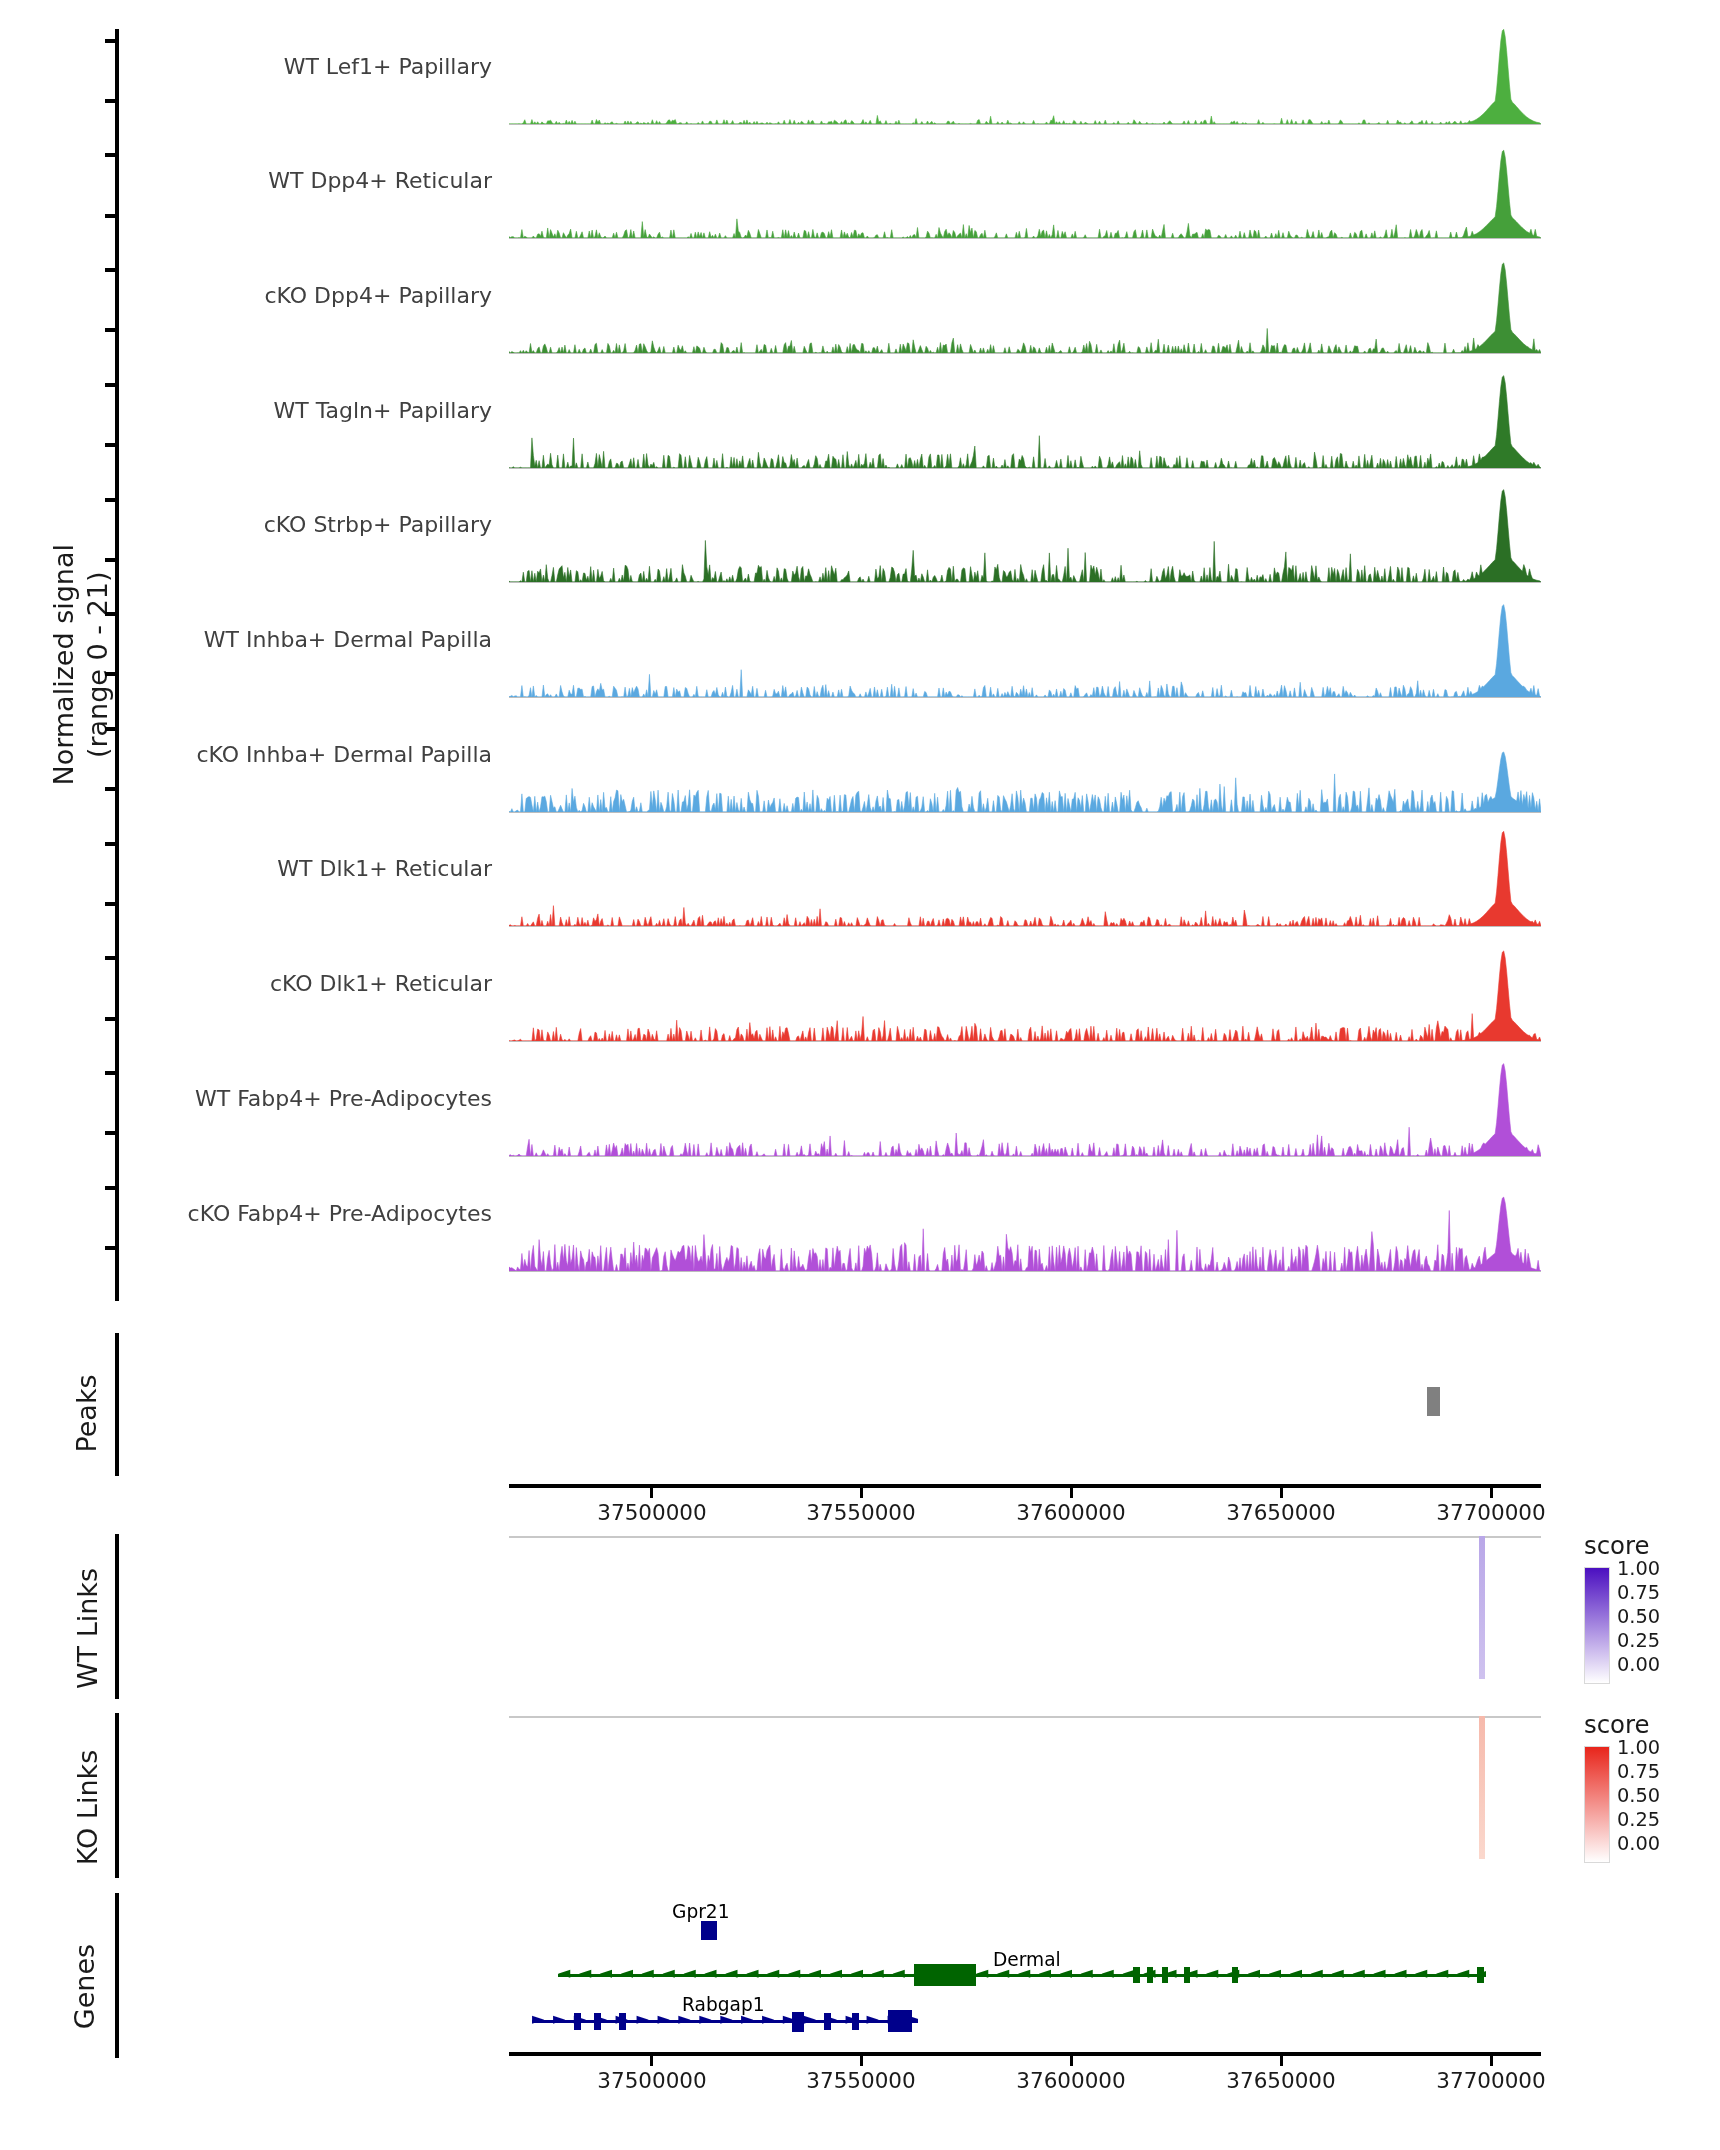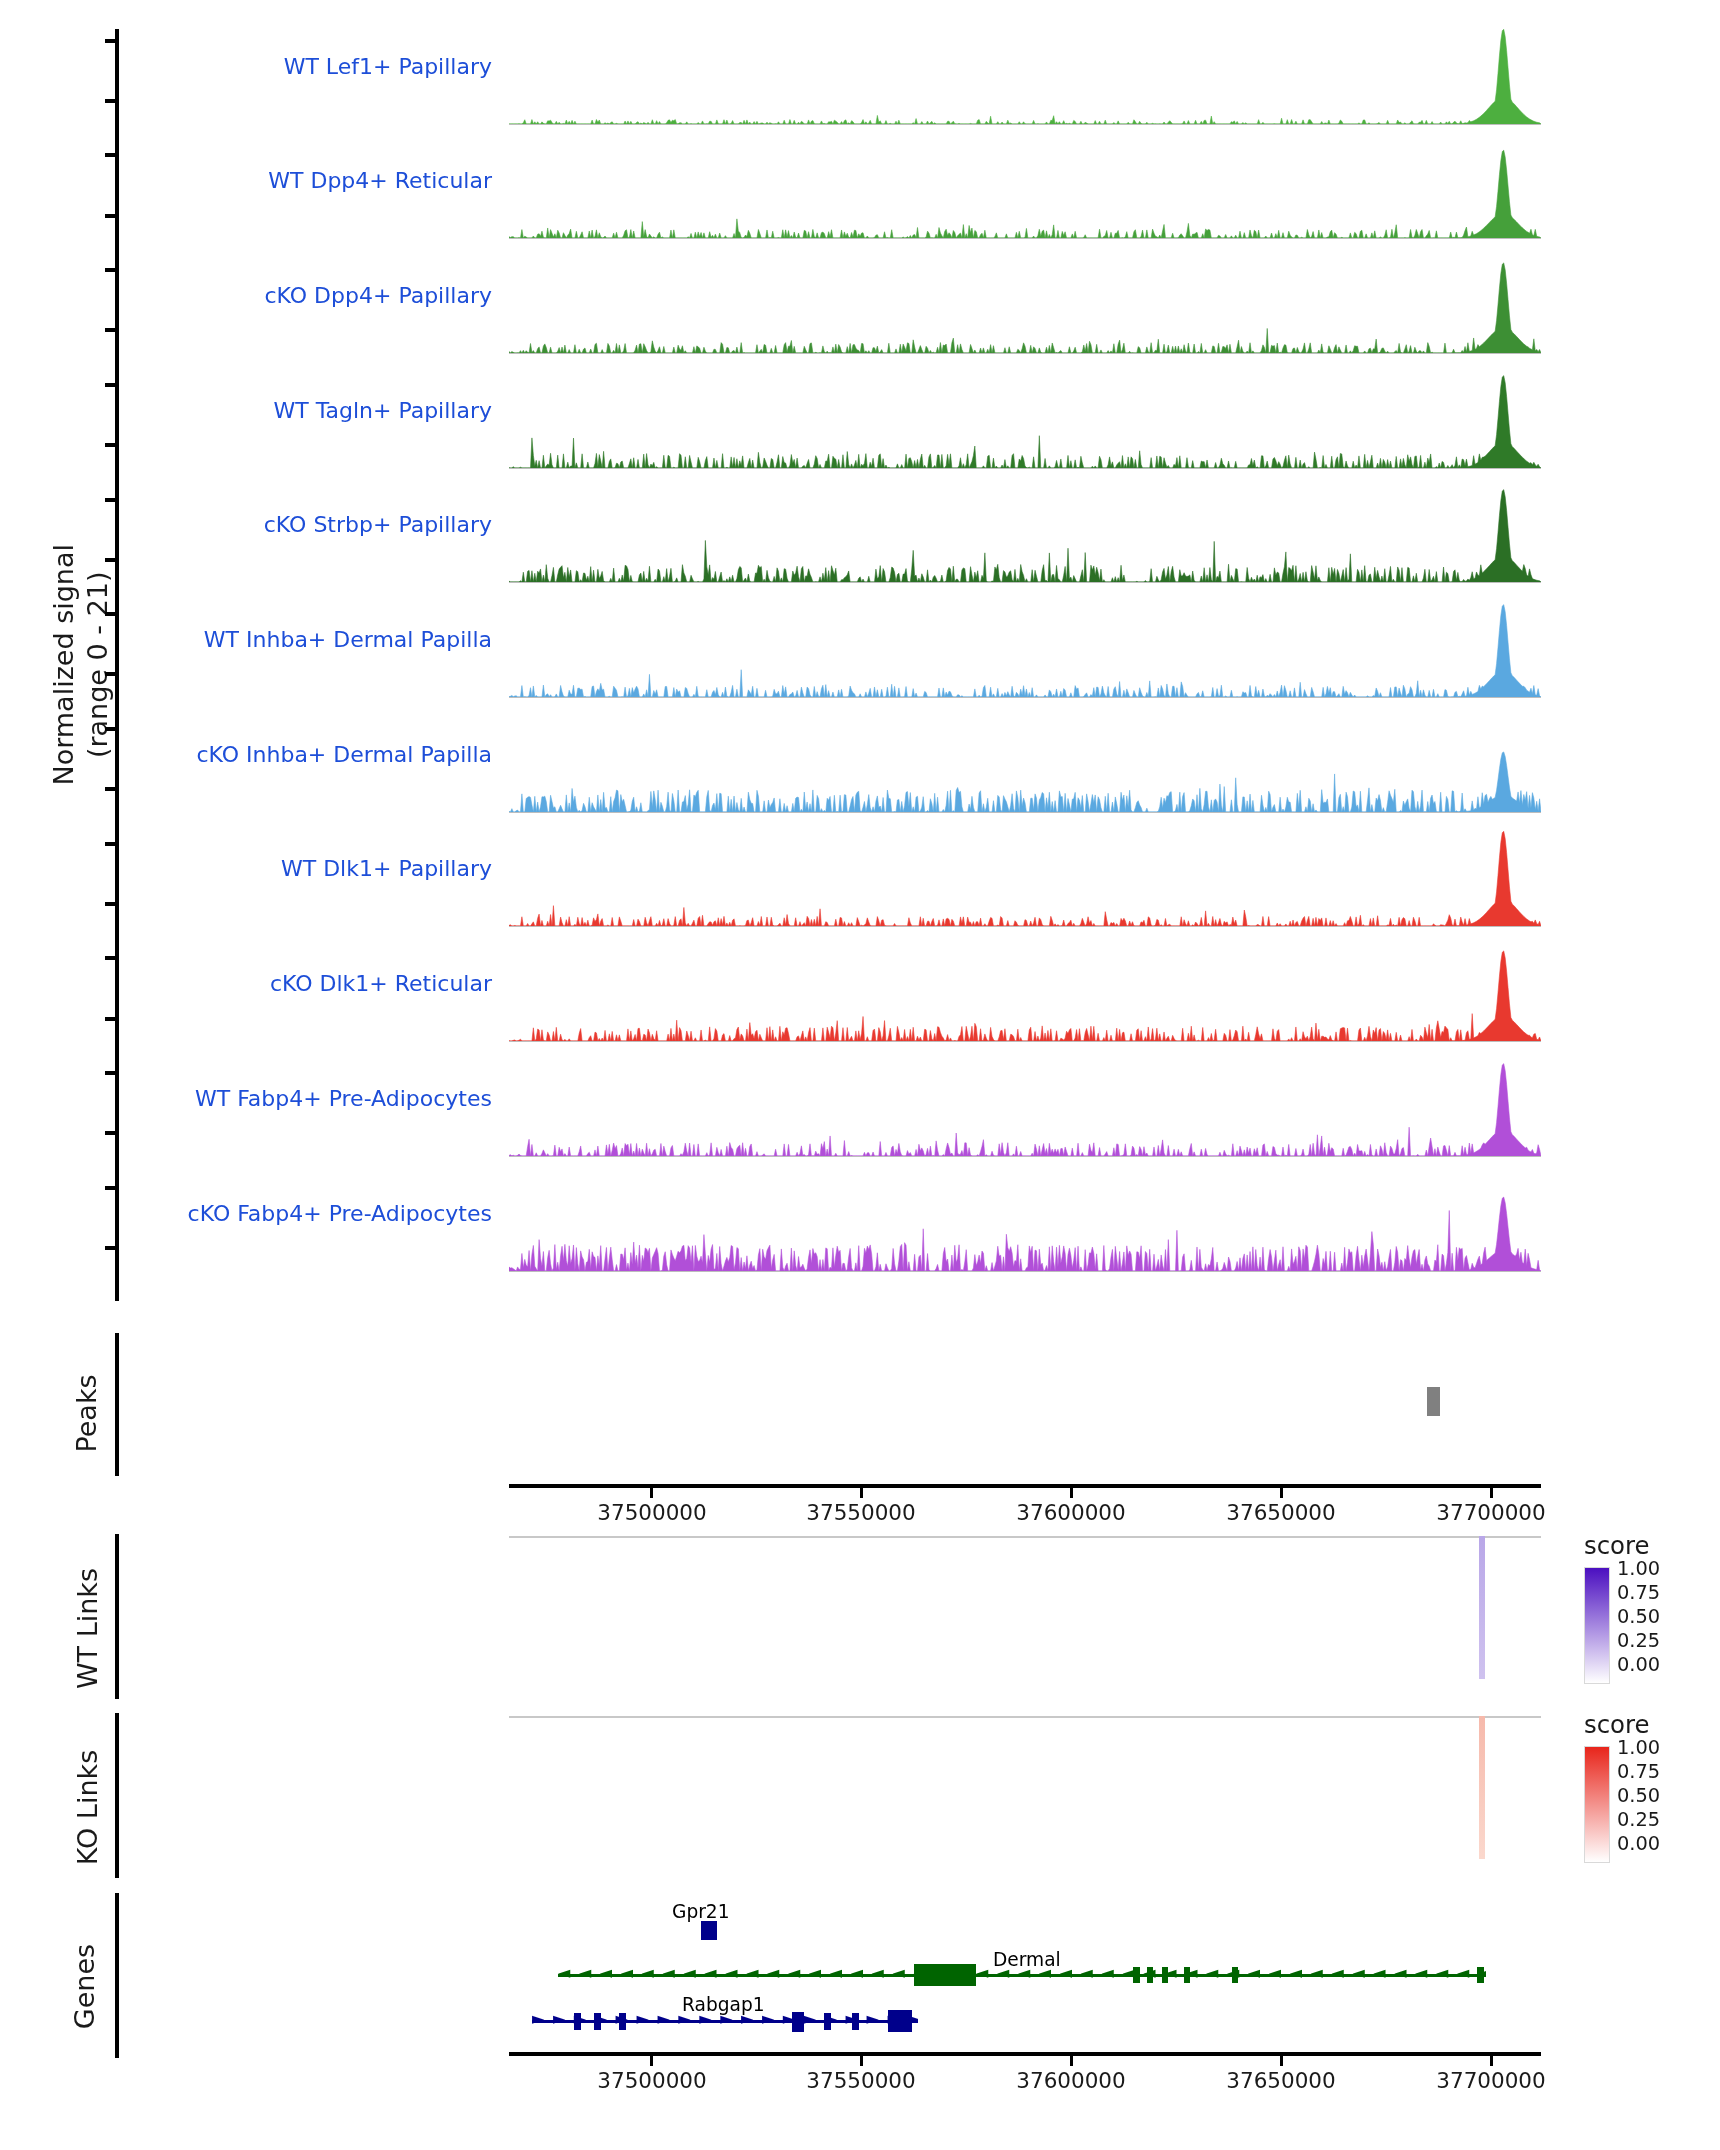"WT Lef1+ Papillary" .track-label { color: #1d4ed8 -> #404040 }
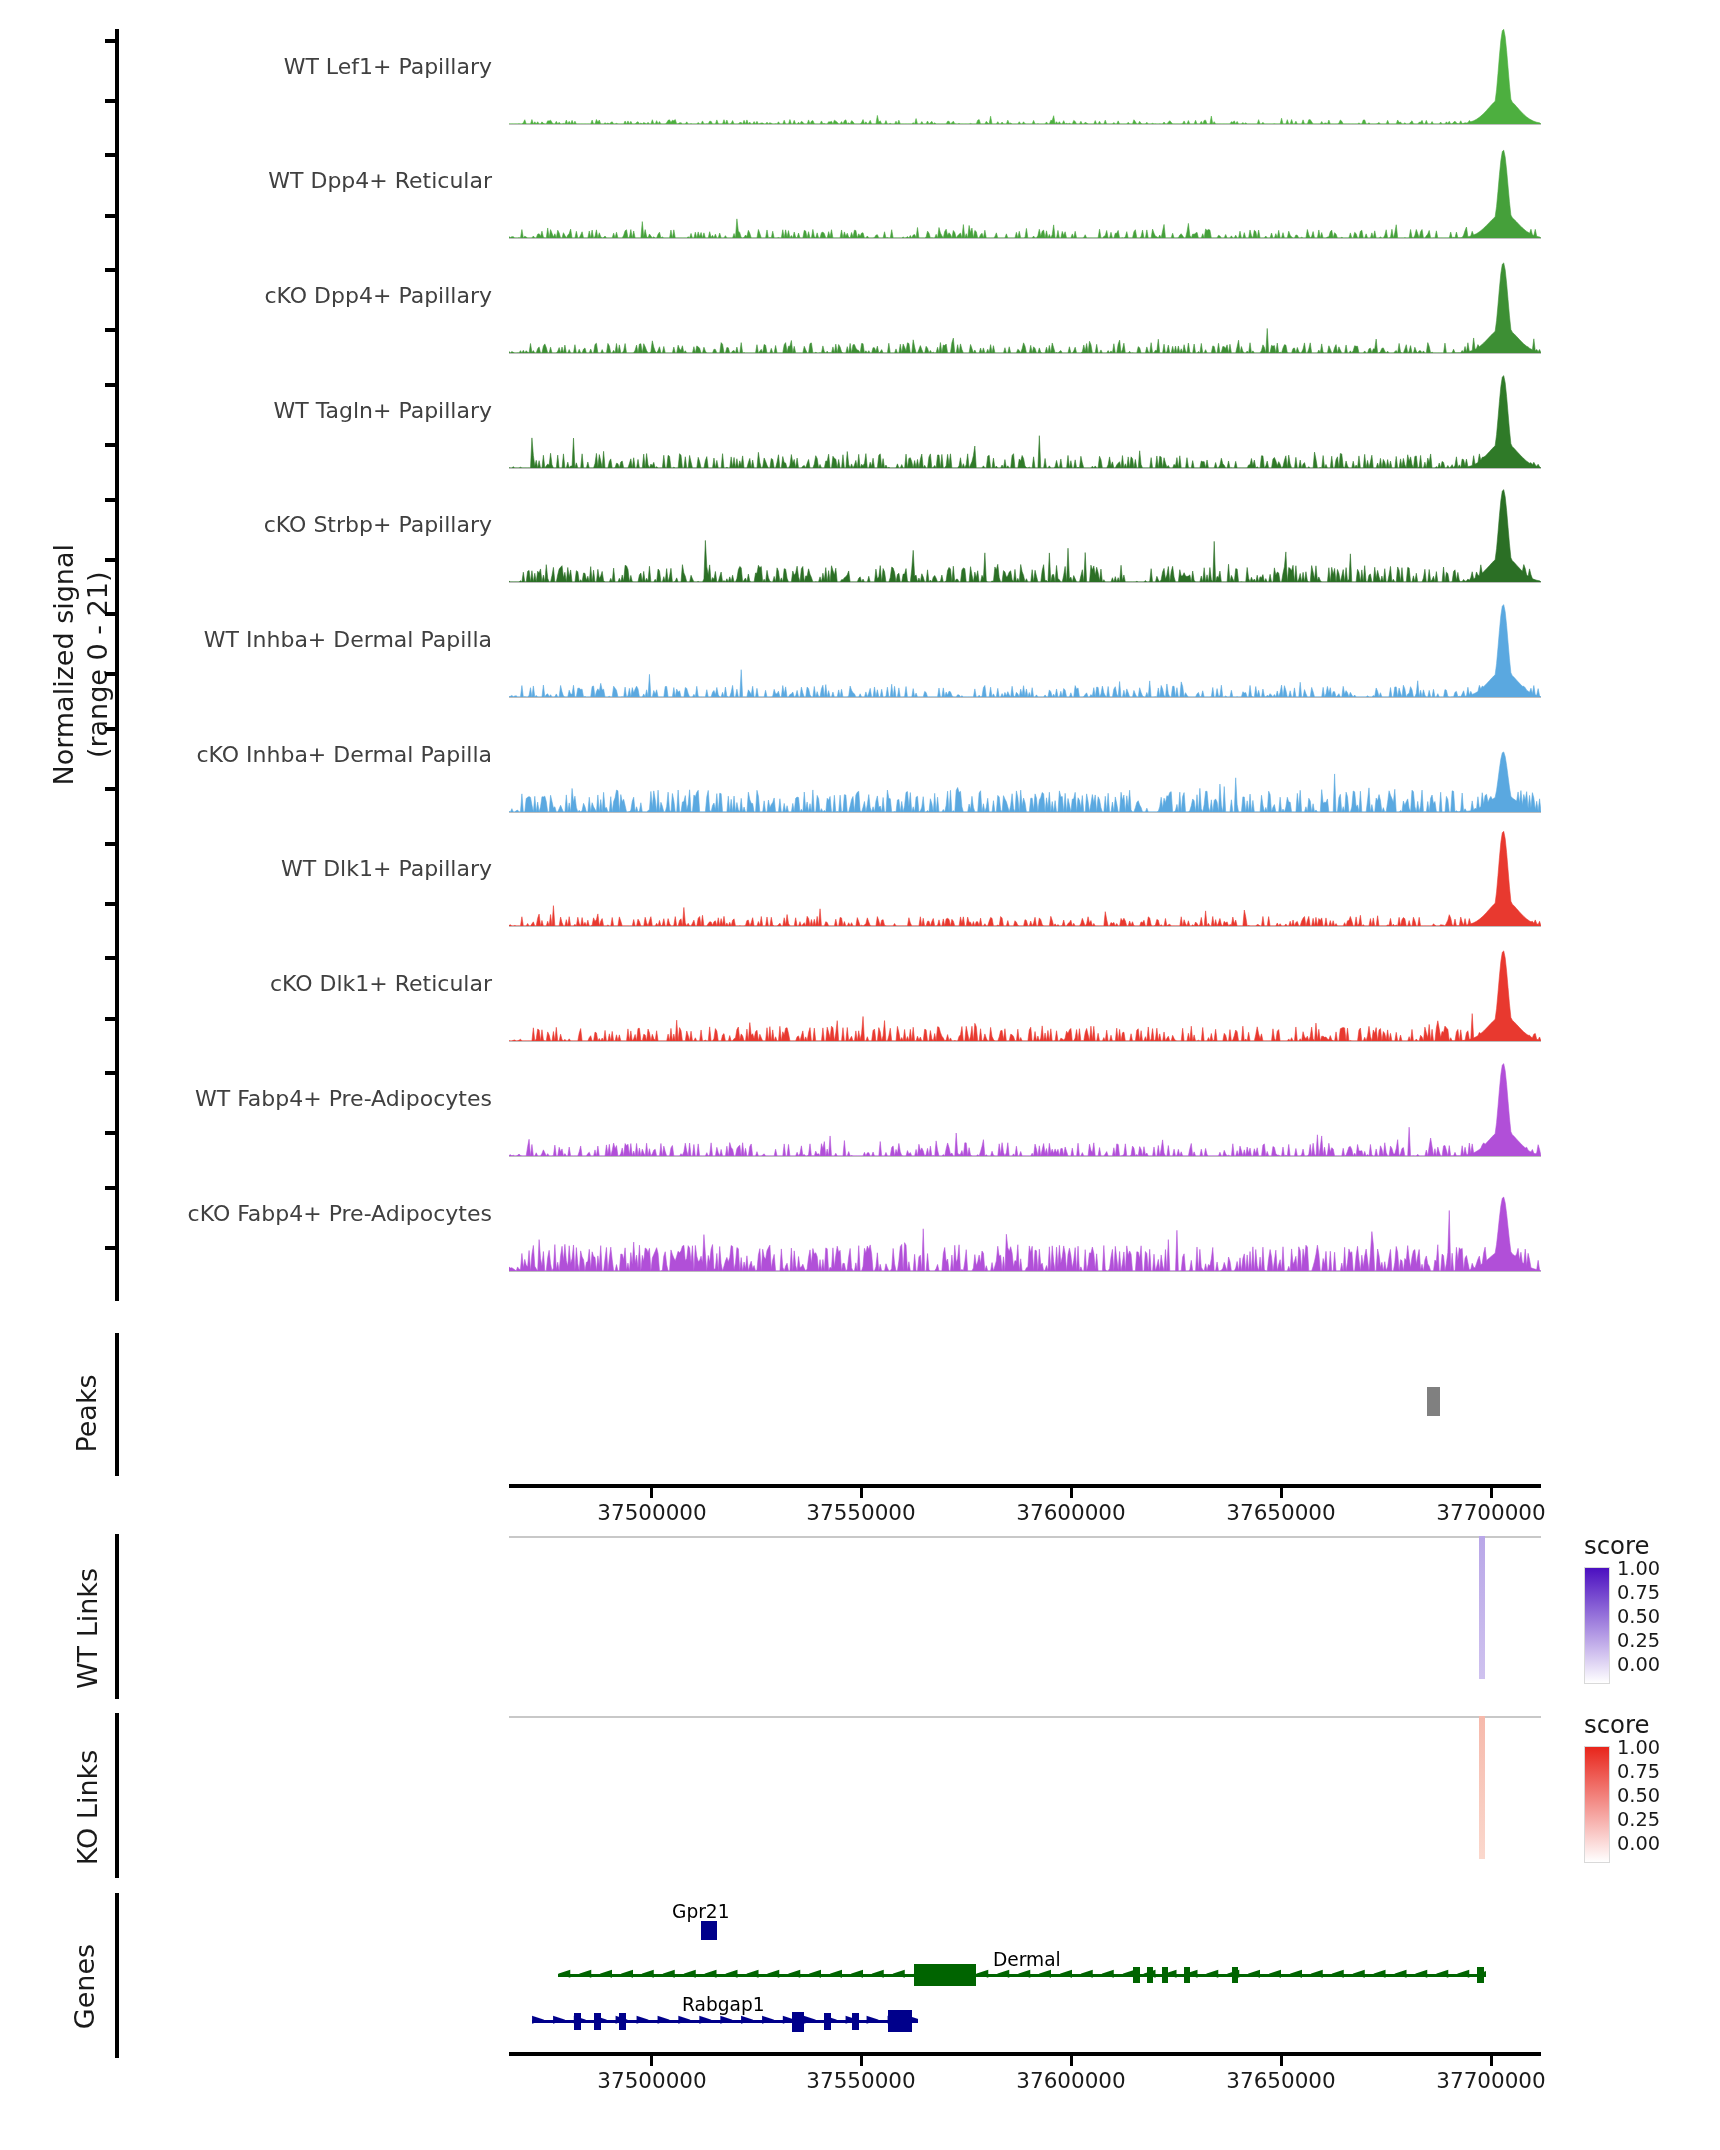"WT Dlk1+ Papillary" div.track-label { text: Papillary -> Reticular }
